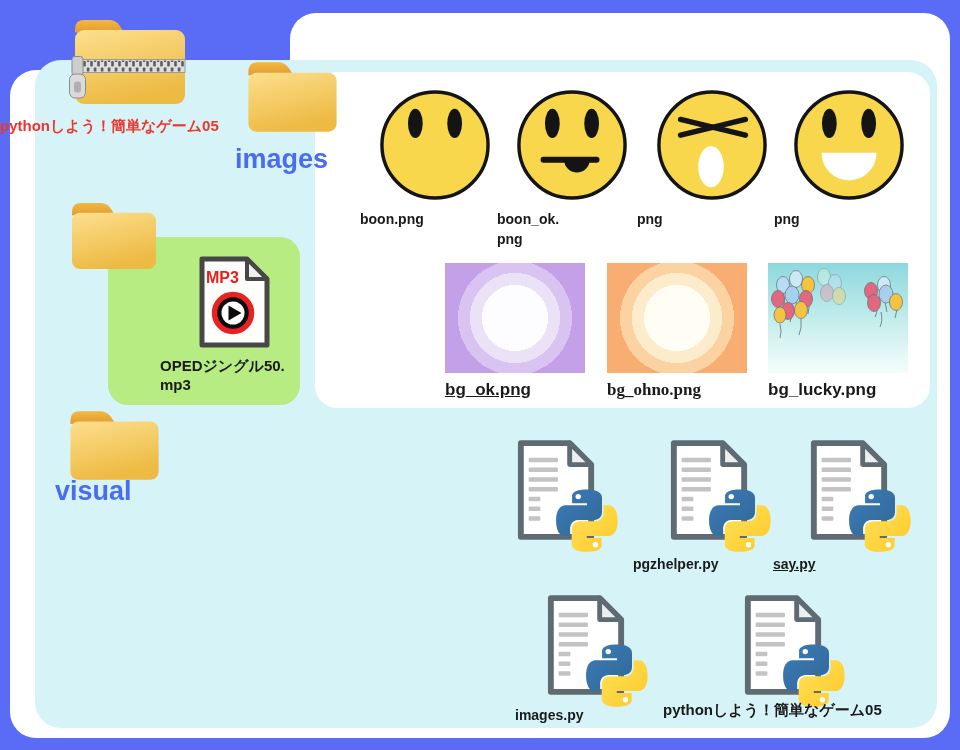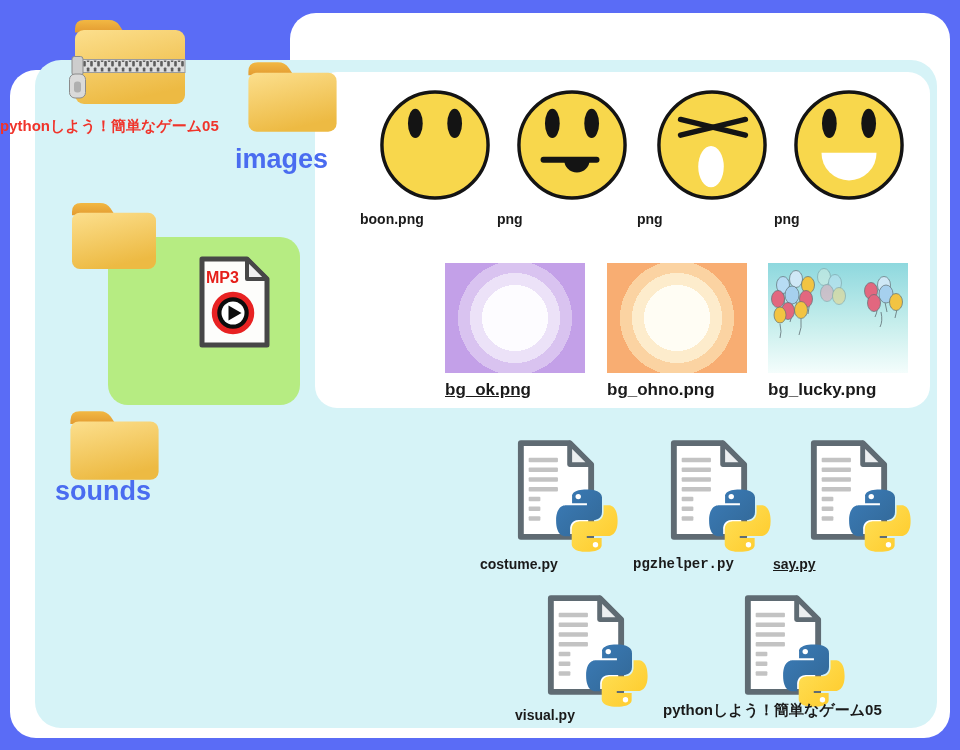"boon_ok." span { html: none -> <span>boon_ok.</span> }
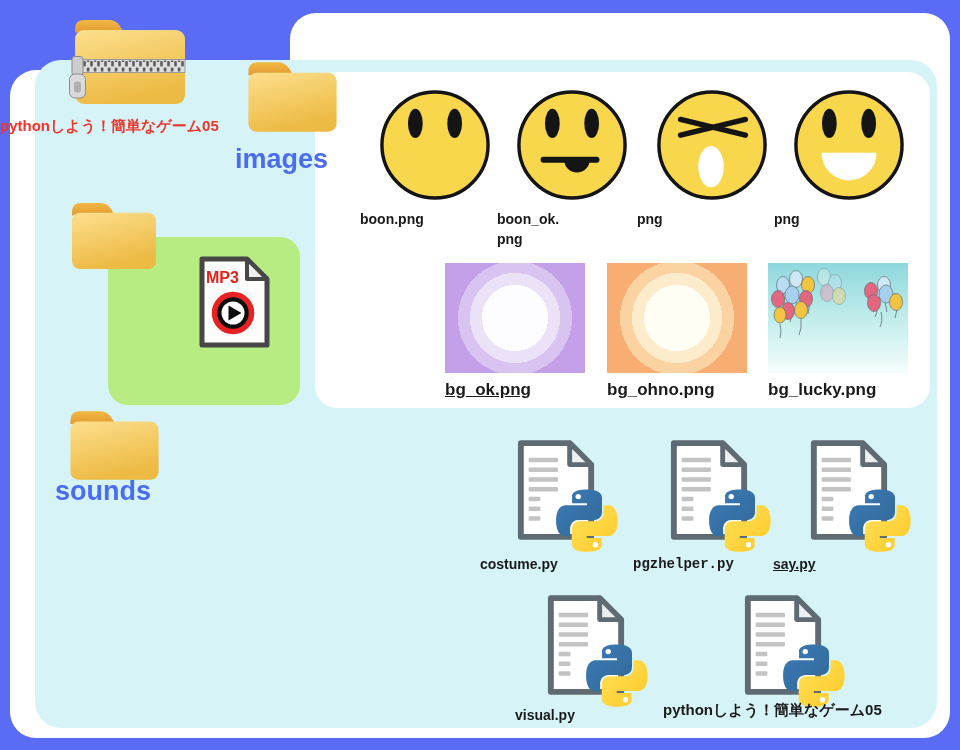"OPEDジングル50." div.lbl { html: none -> <div> <span>OPEDジングル50.</span> <span>mp3</span> </div> }
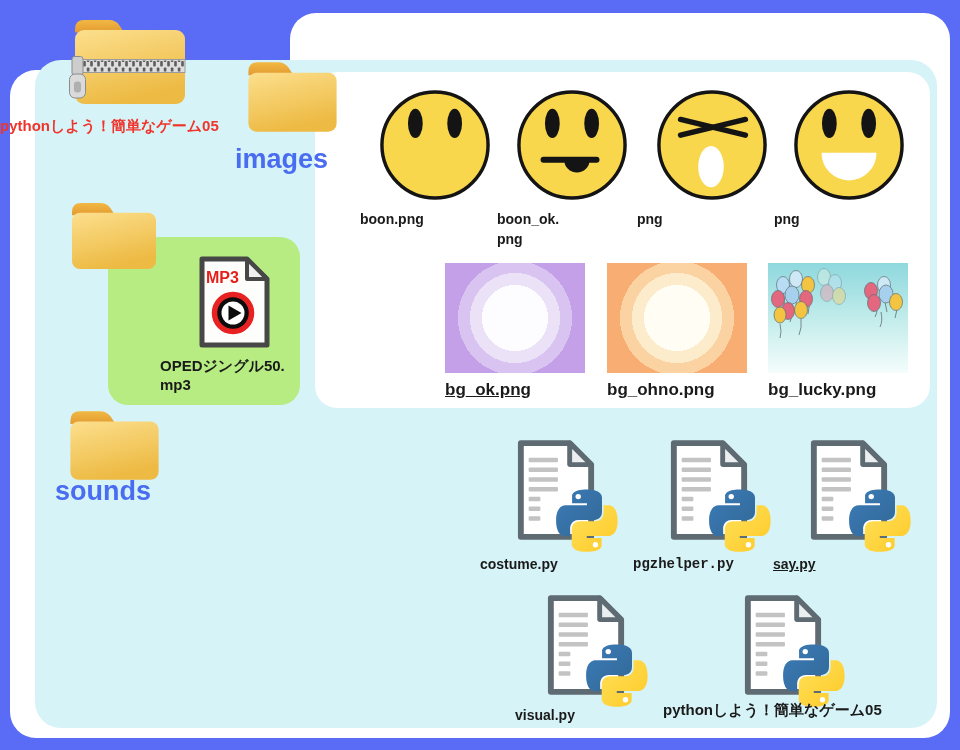"bg_ohno.png" div.lbl { font-family: none -> Liberation Serif, serif }
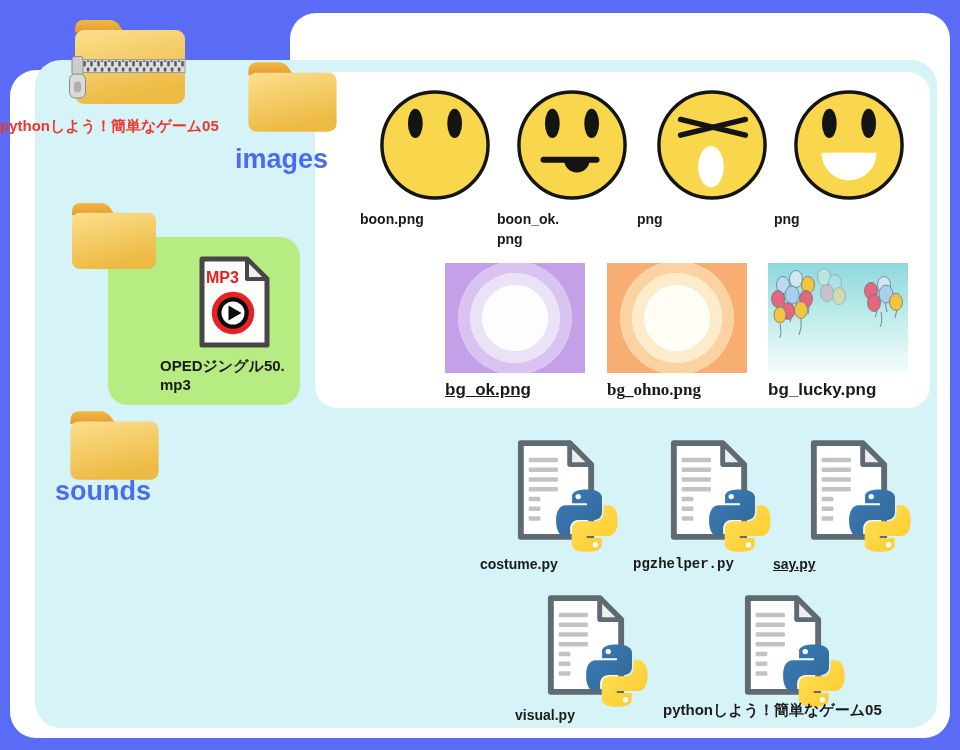"sounds" span { text: sounds -> visual }
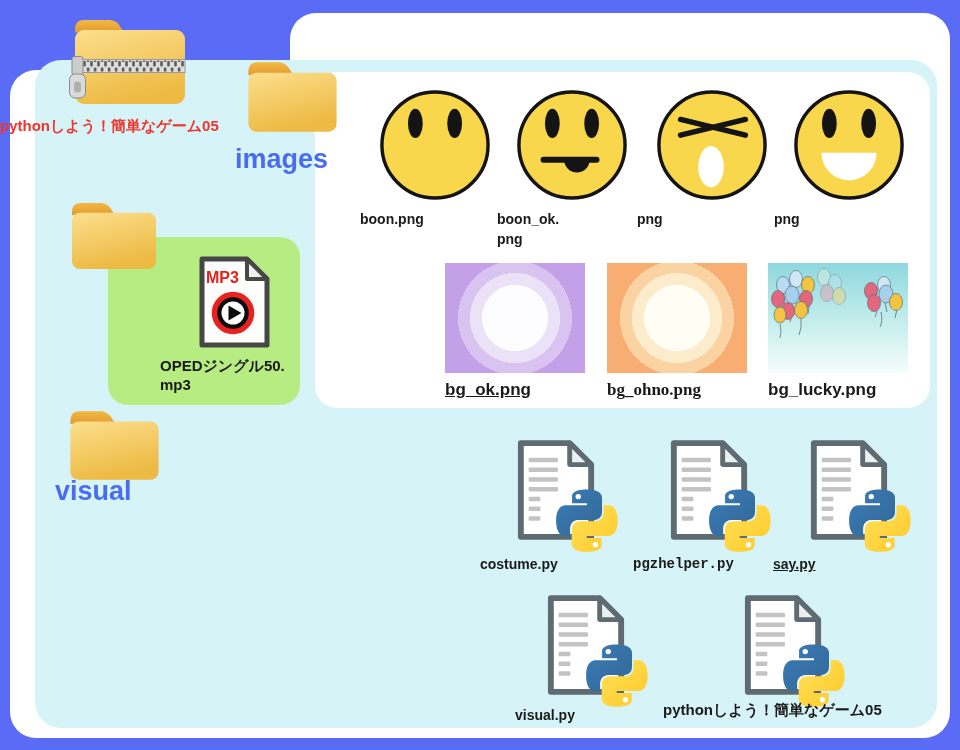"costume.py" div.lbl { html: <div> <span>costume.py</span> </div> -> none }
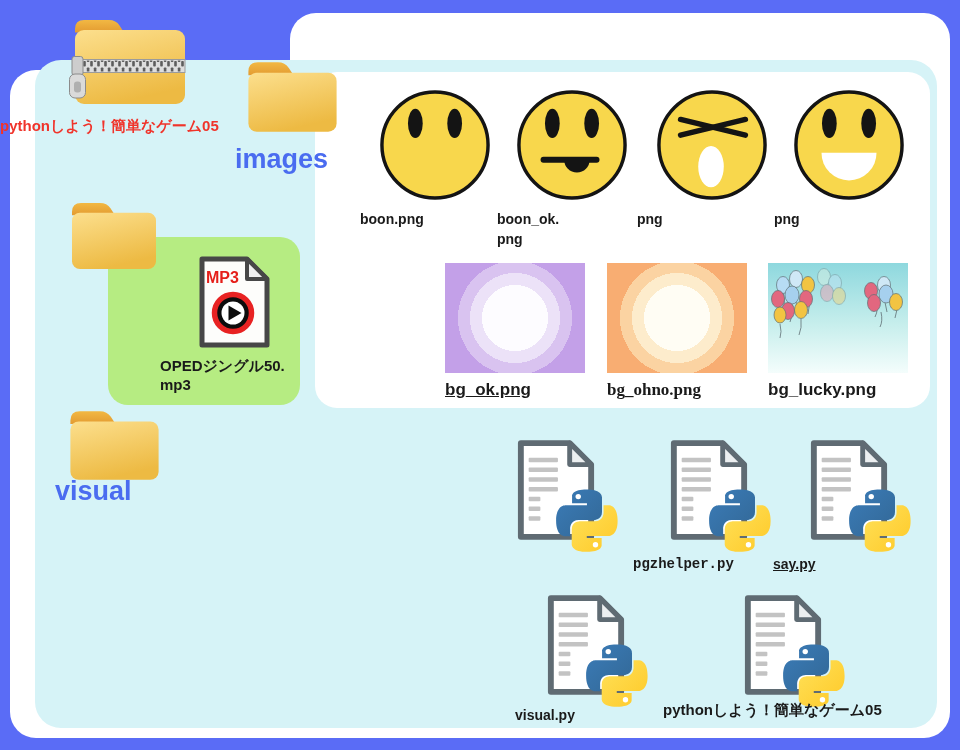"pgzhelper.py" div.lbl { font-family: Liberation Mono, monospace -> none }
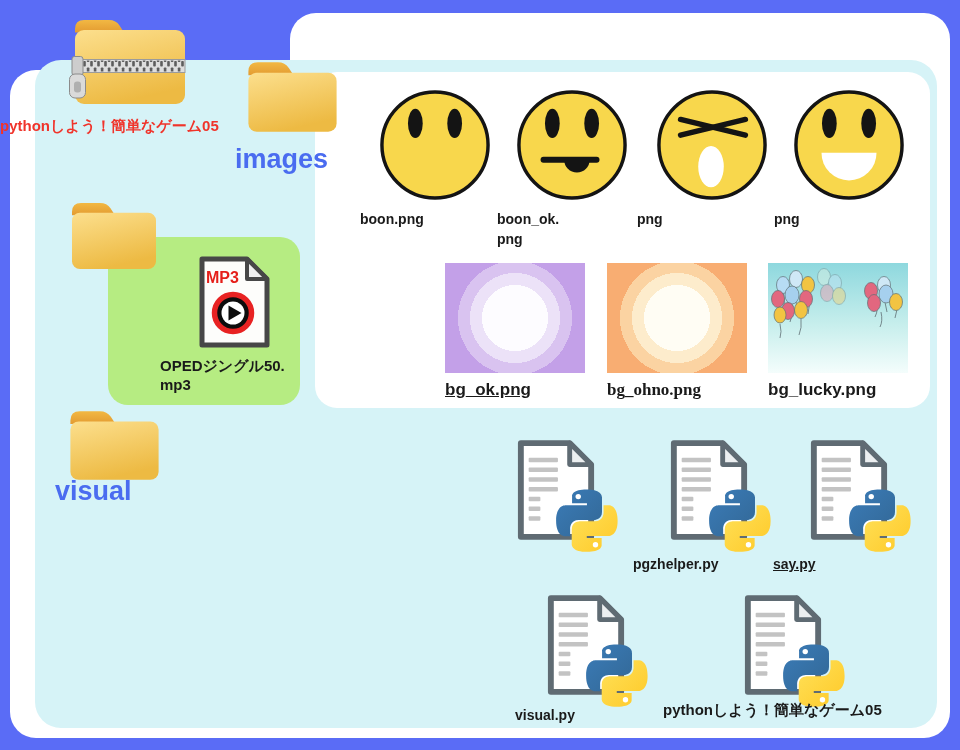"visual.py" span { text: visual.py -> images.py }
